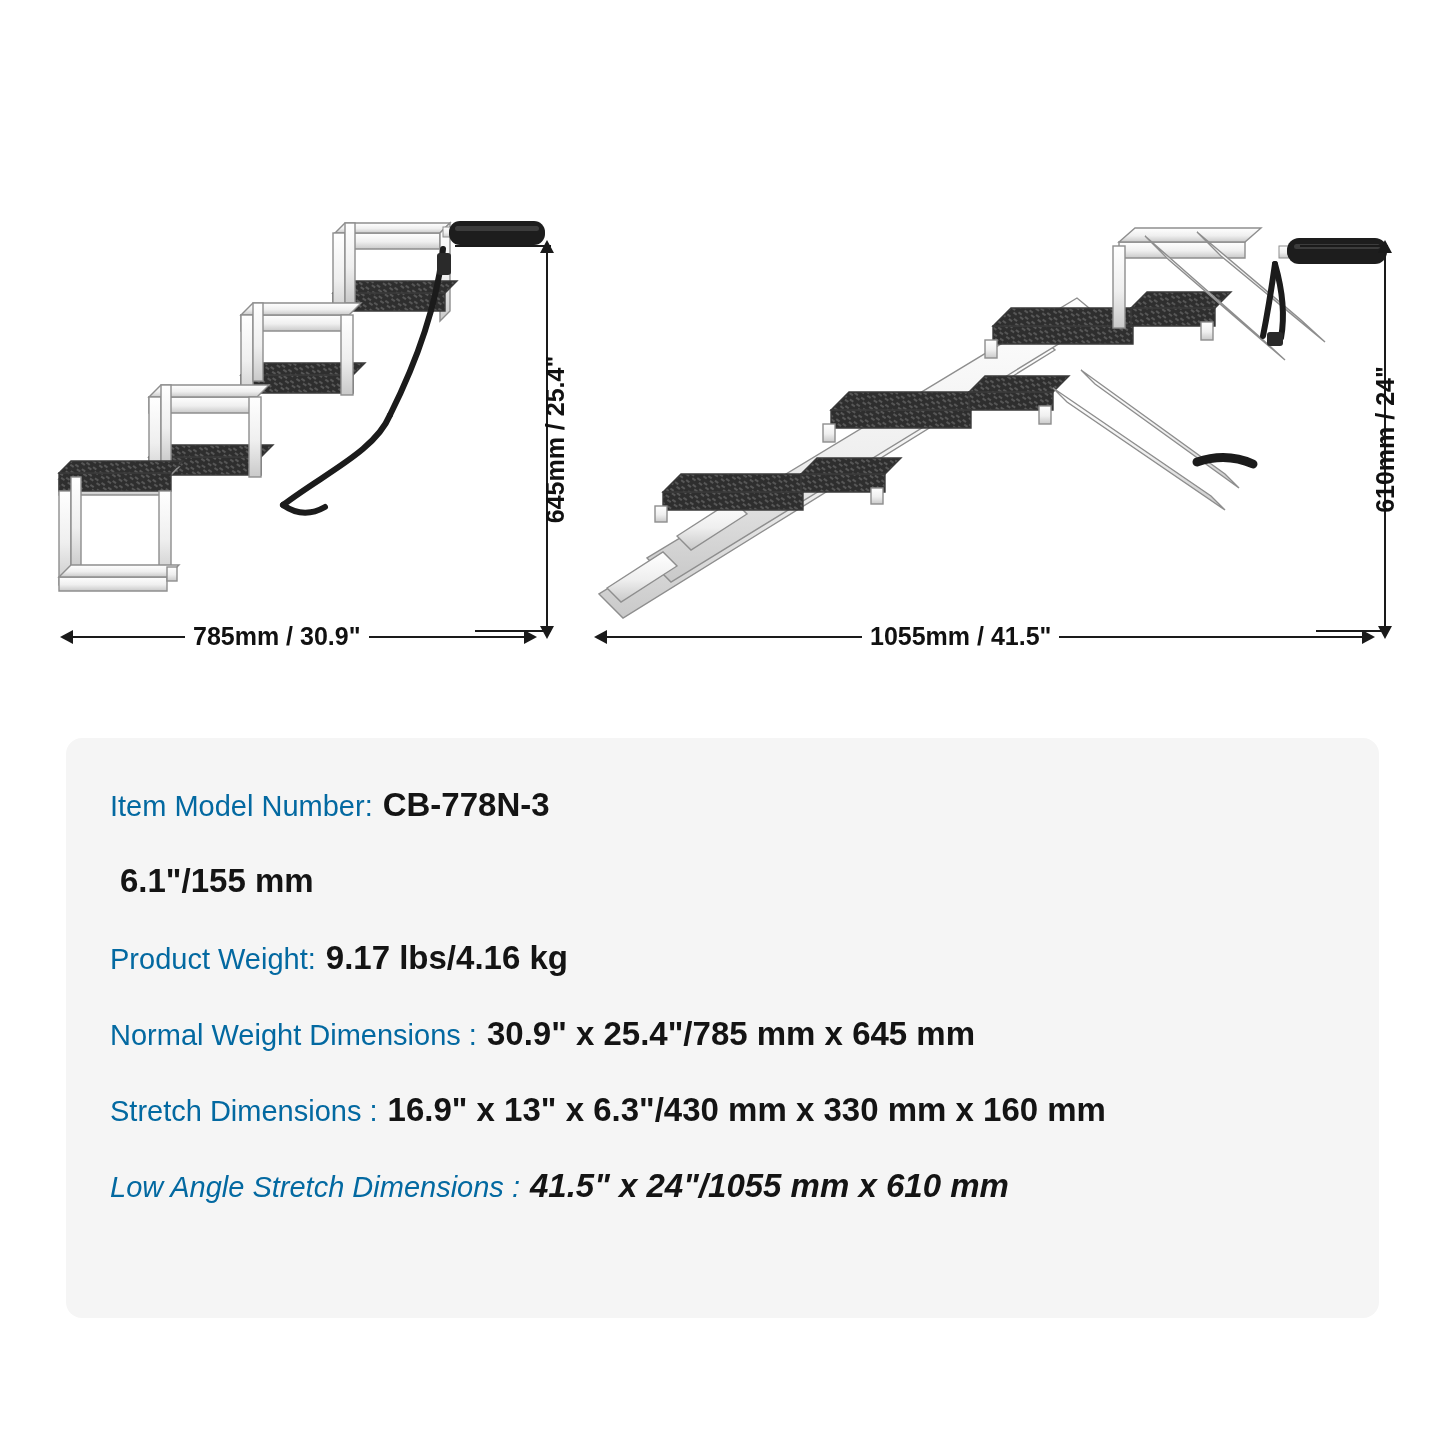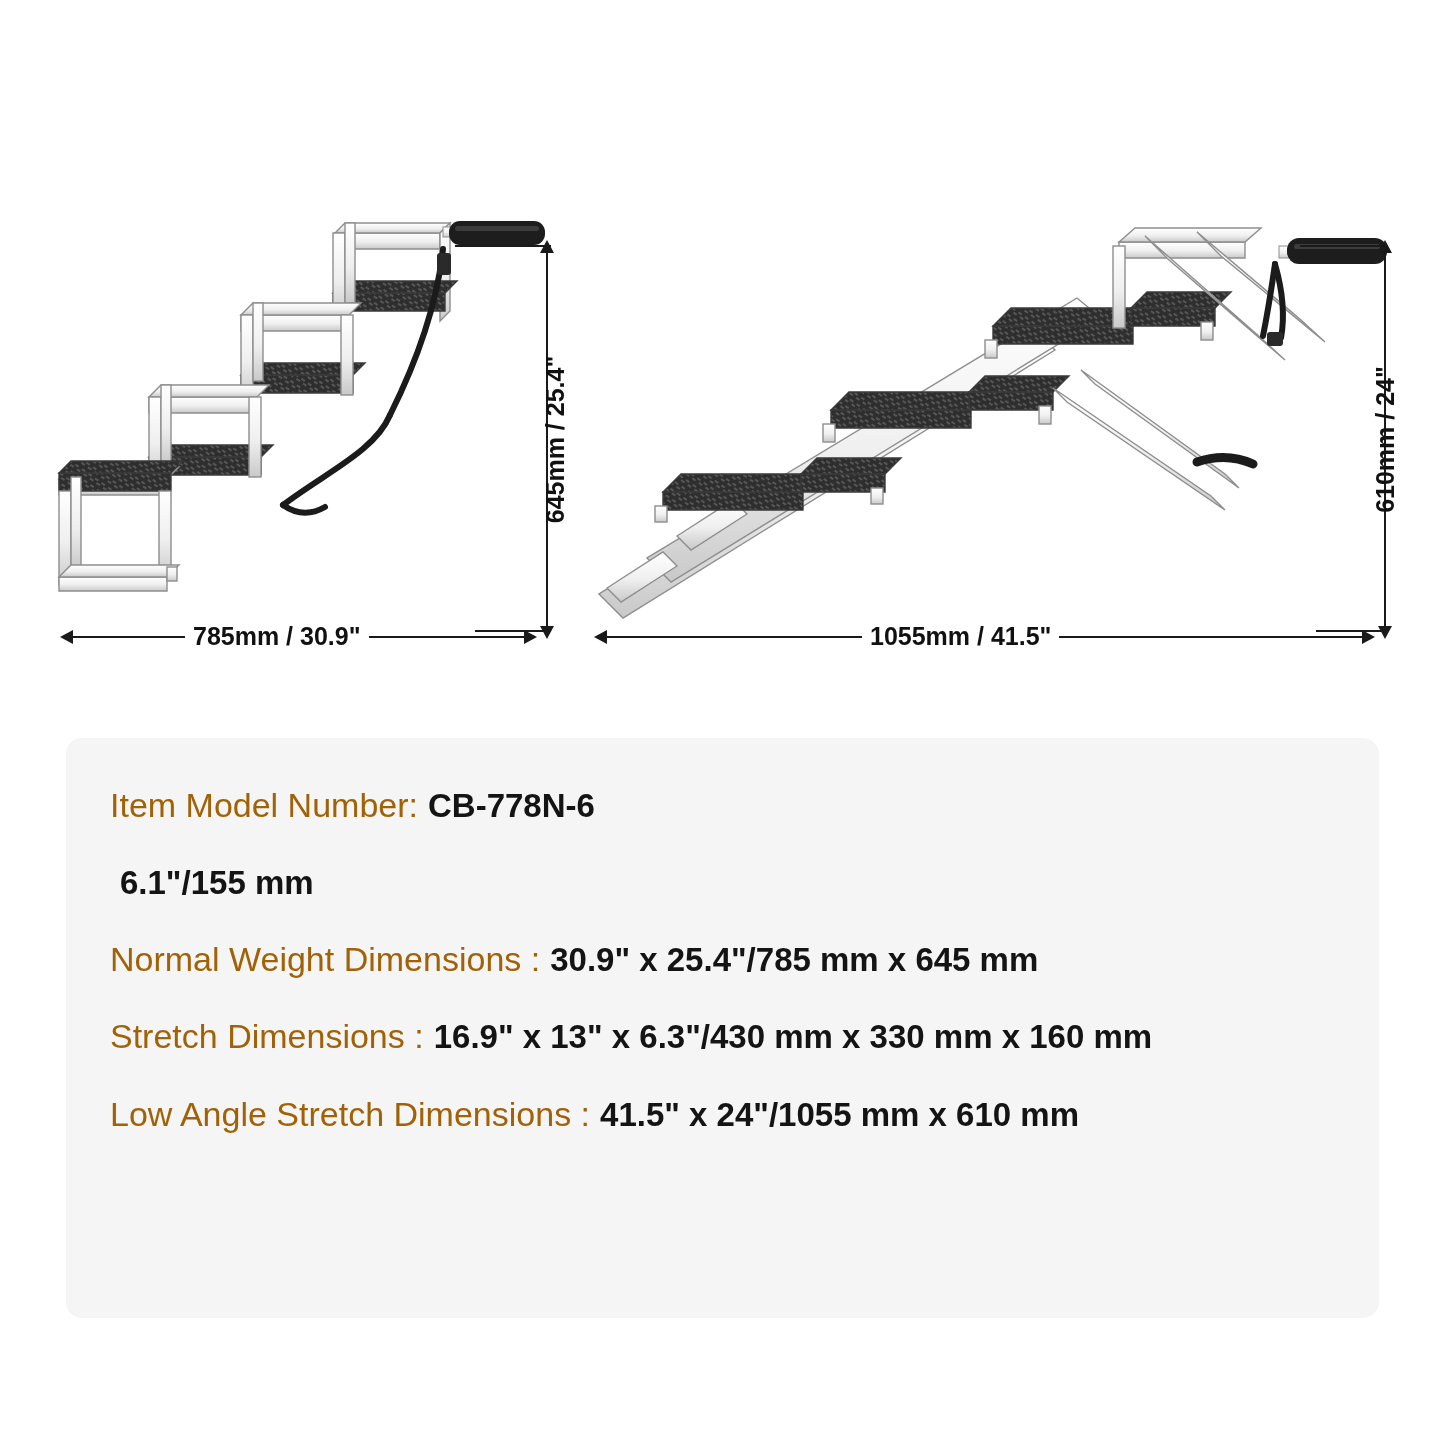"Item Model Number:" .spec-key { color: #a16207 -> #0369a1; font-size: 34px -> 29px }
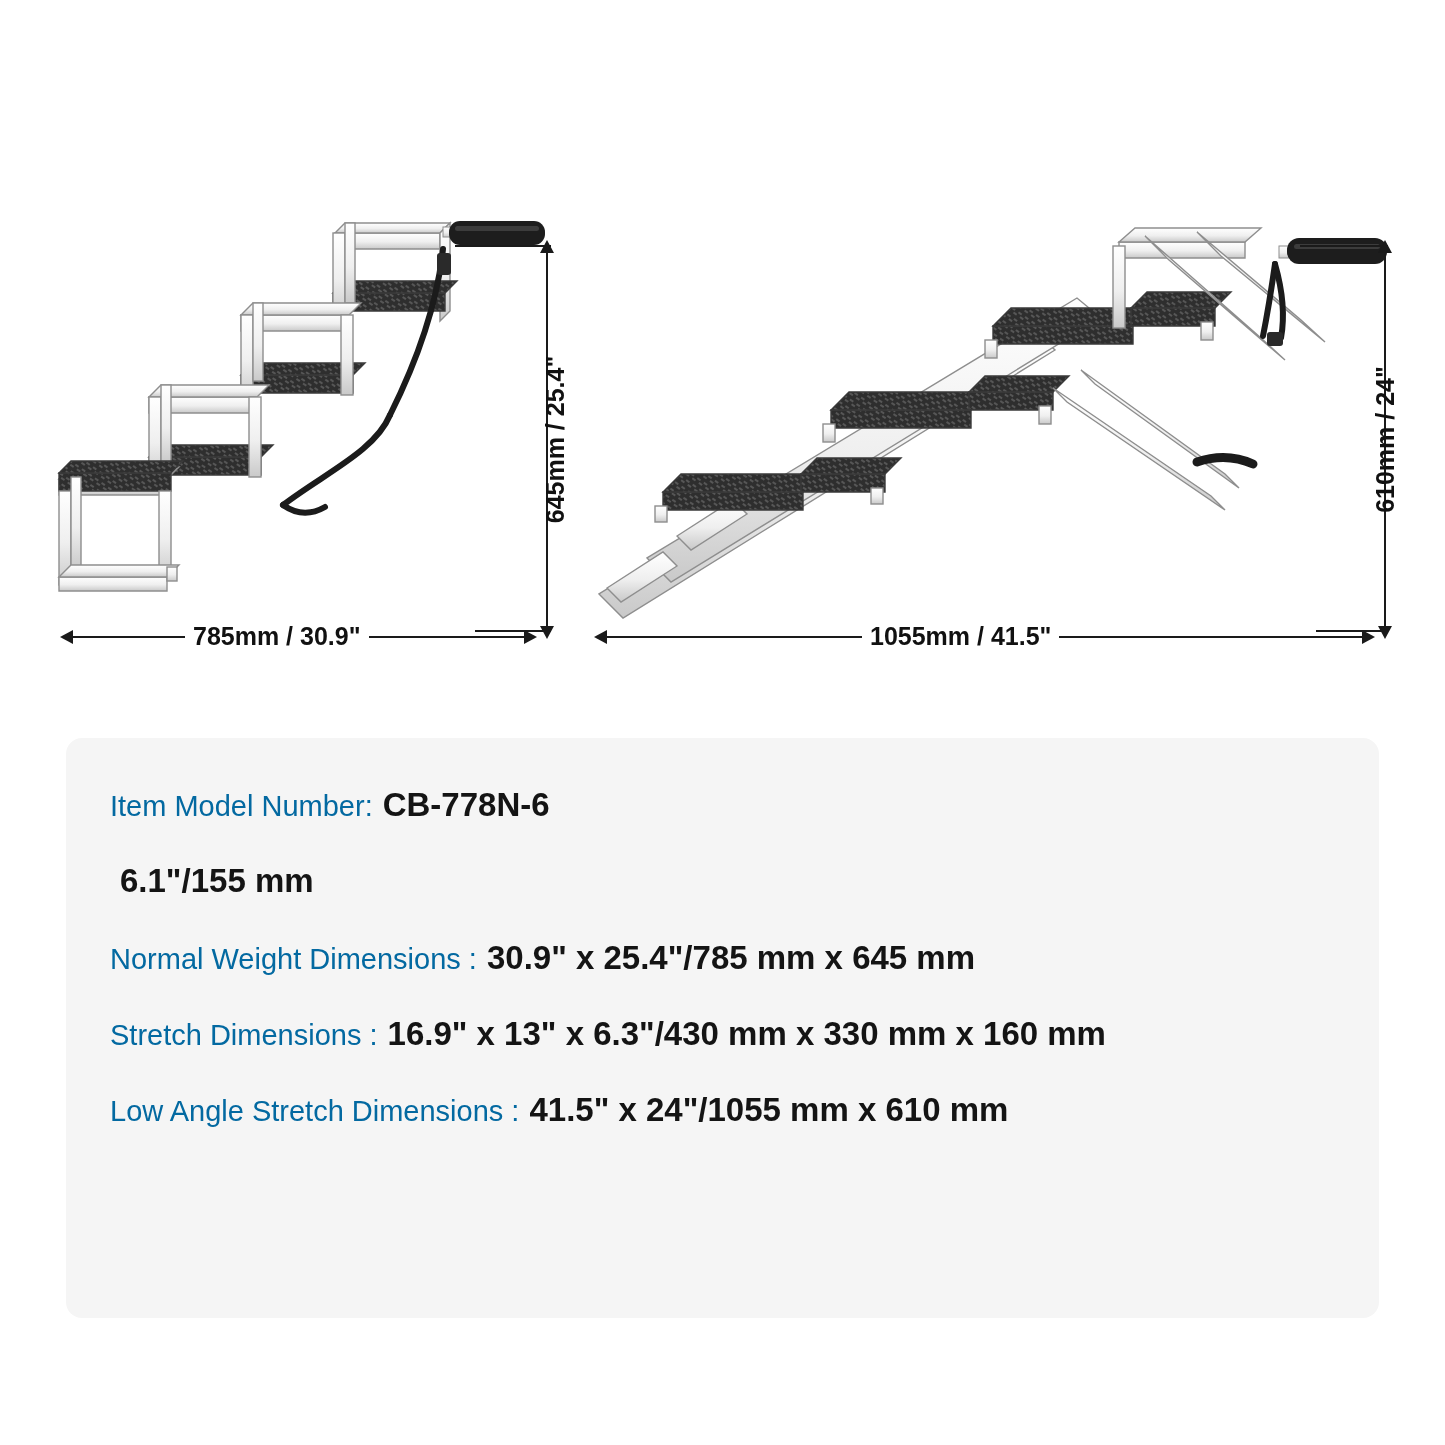"CB-778N-6" span.spec-val { text: CB-778N-6 -> CB-778N-3 }
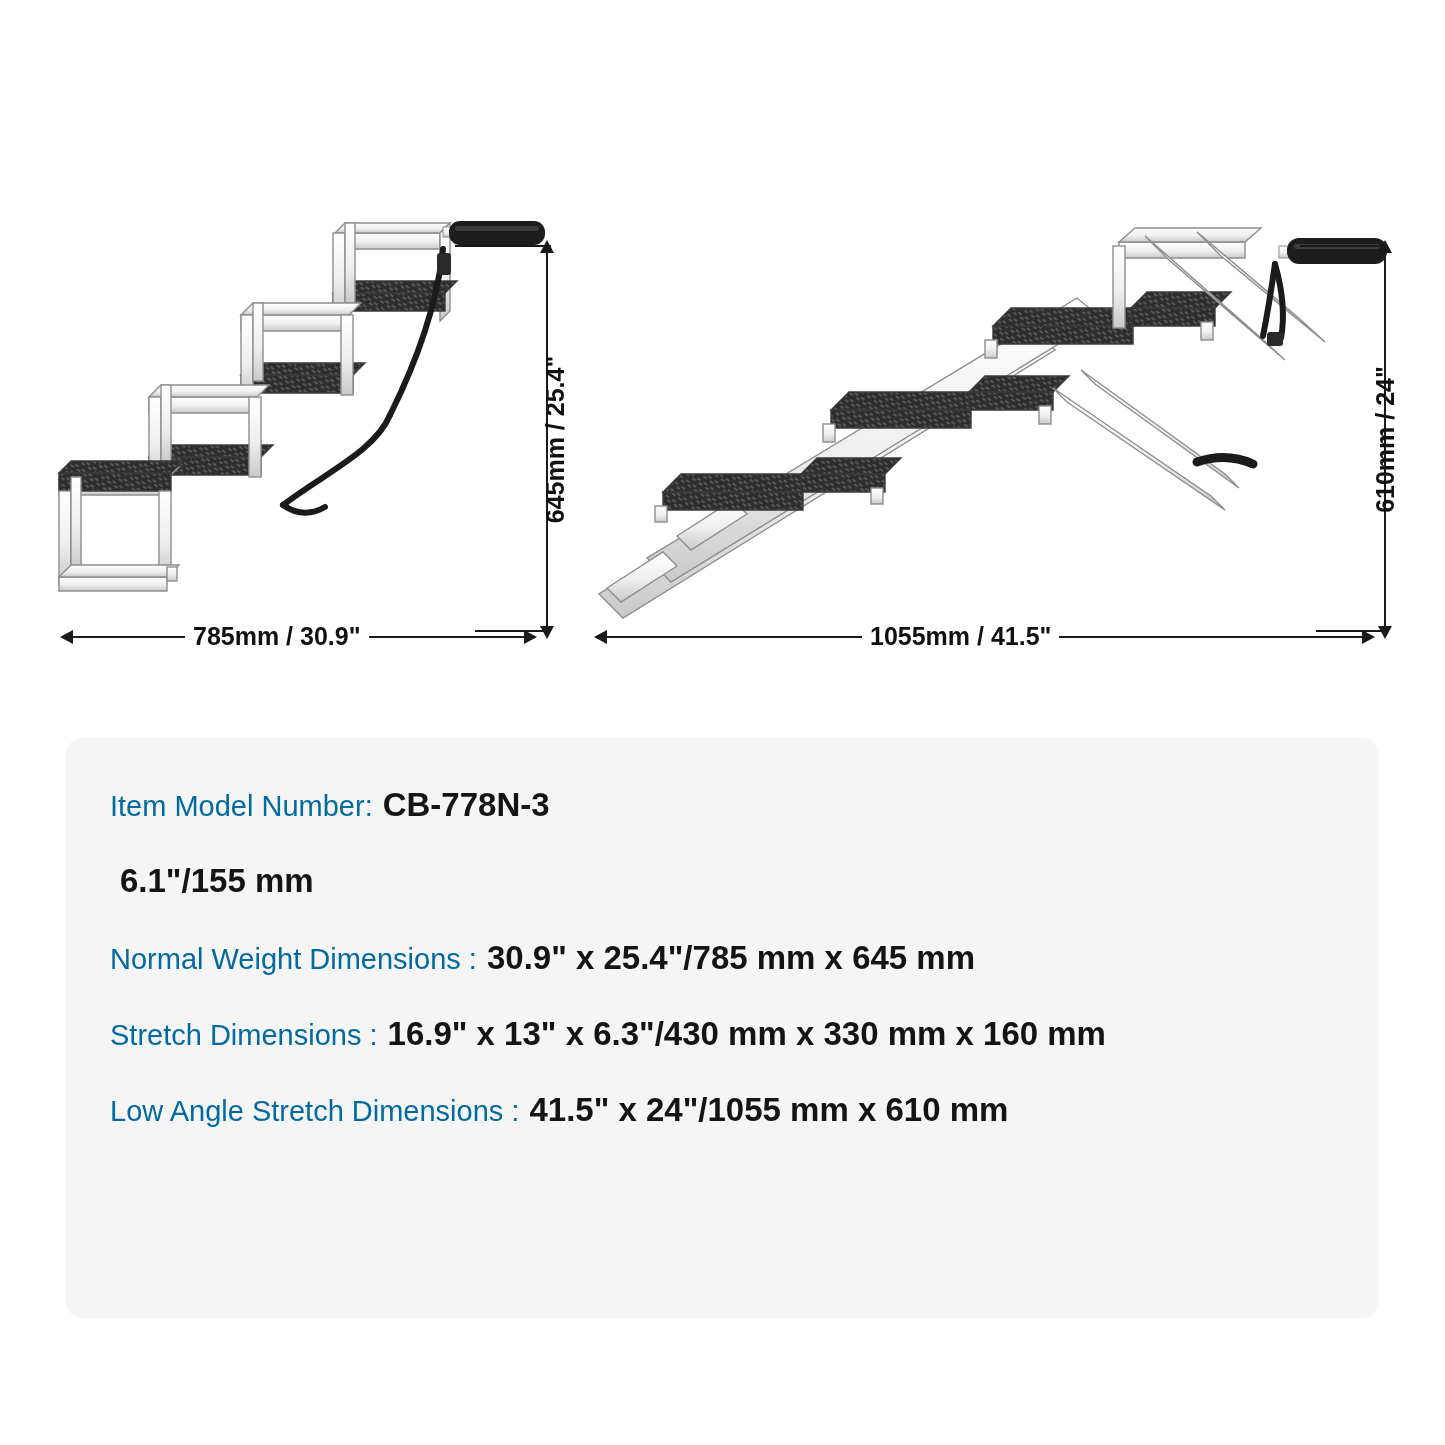"Product Weight:" div.spec-row { html: none -> <div> <span>Product Weight:</span> <span>9.17 lbs/4.16 kg</span> </div> }
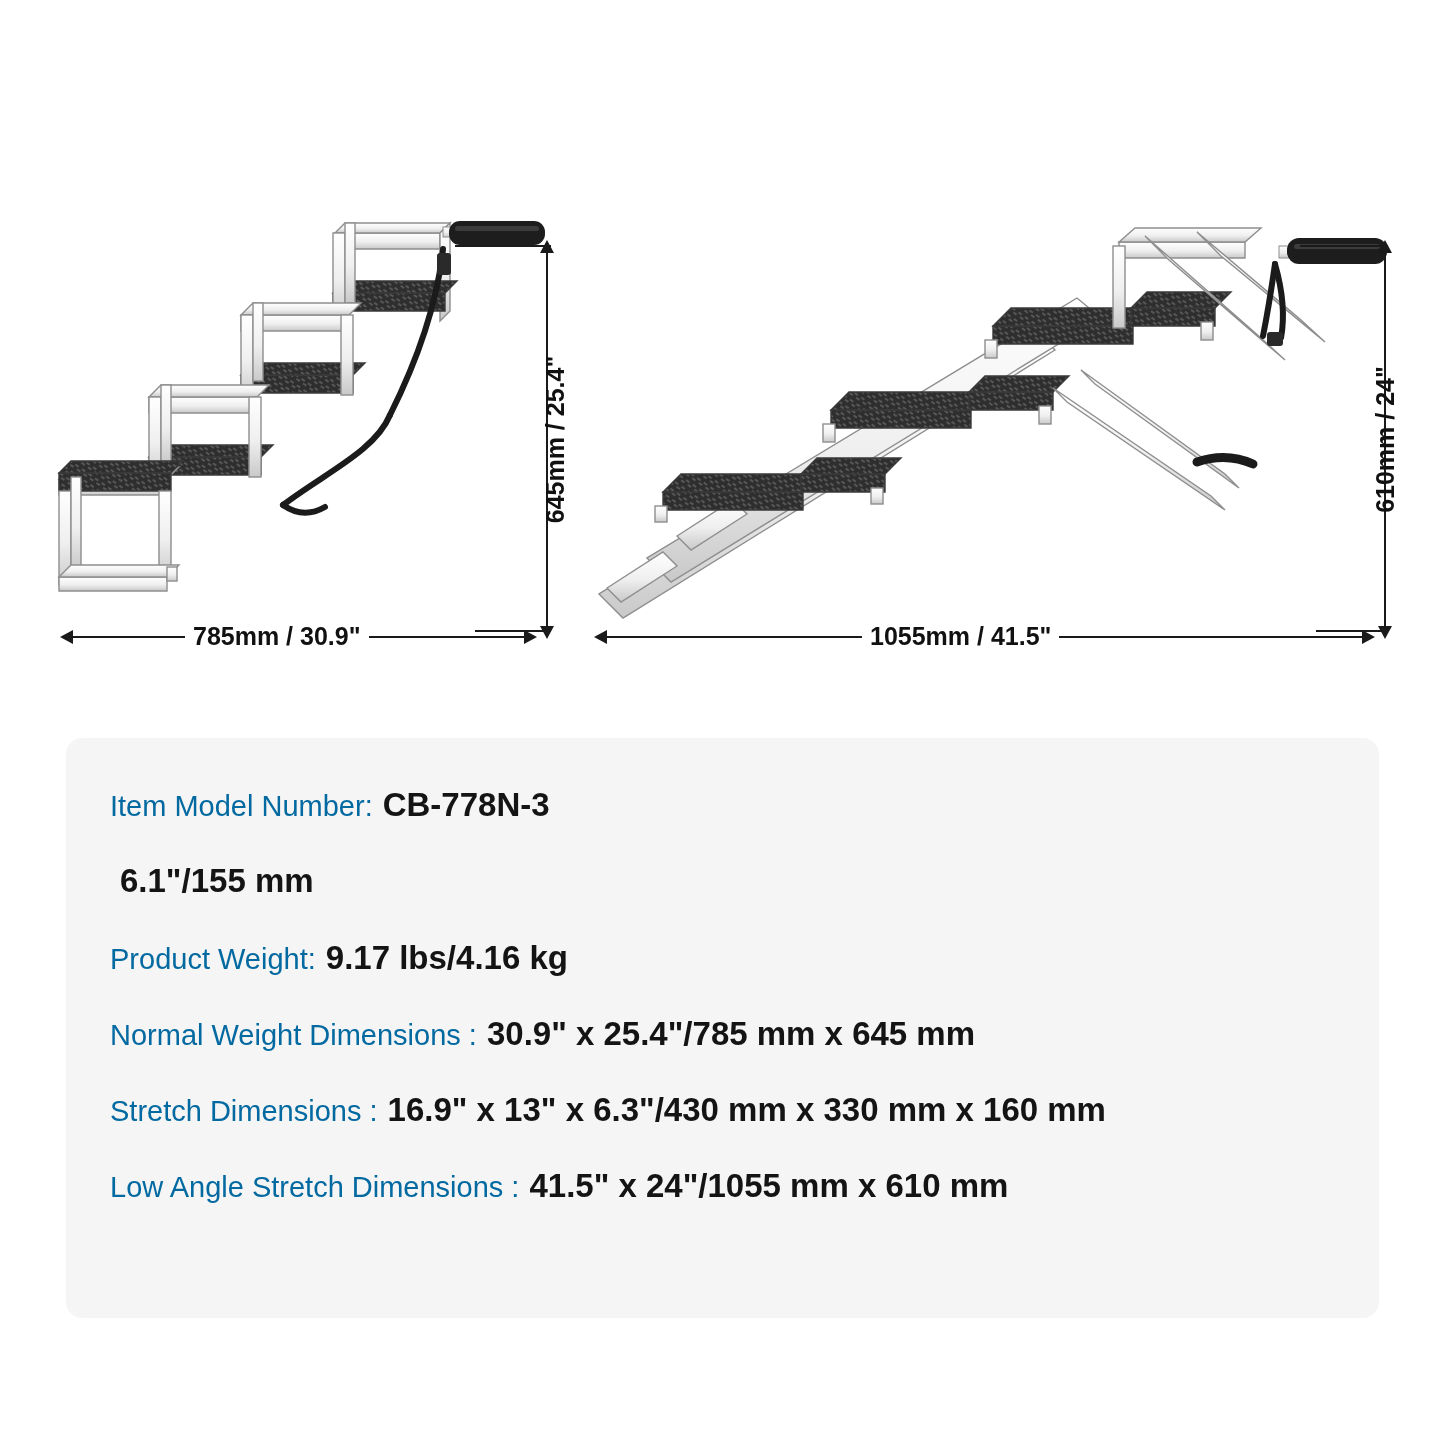"Low Angle Stretch Dimensions :" .spec-row:last-child { font-style: none -> italic }
